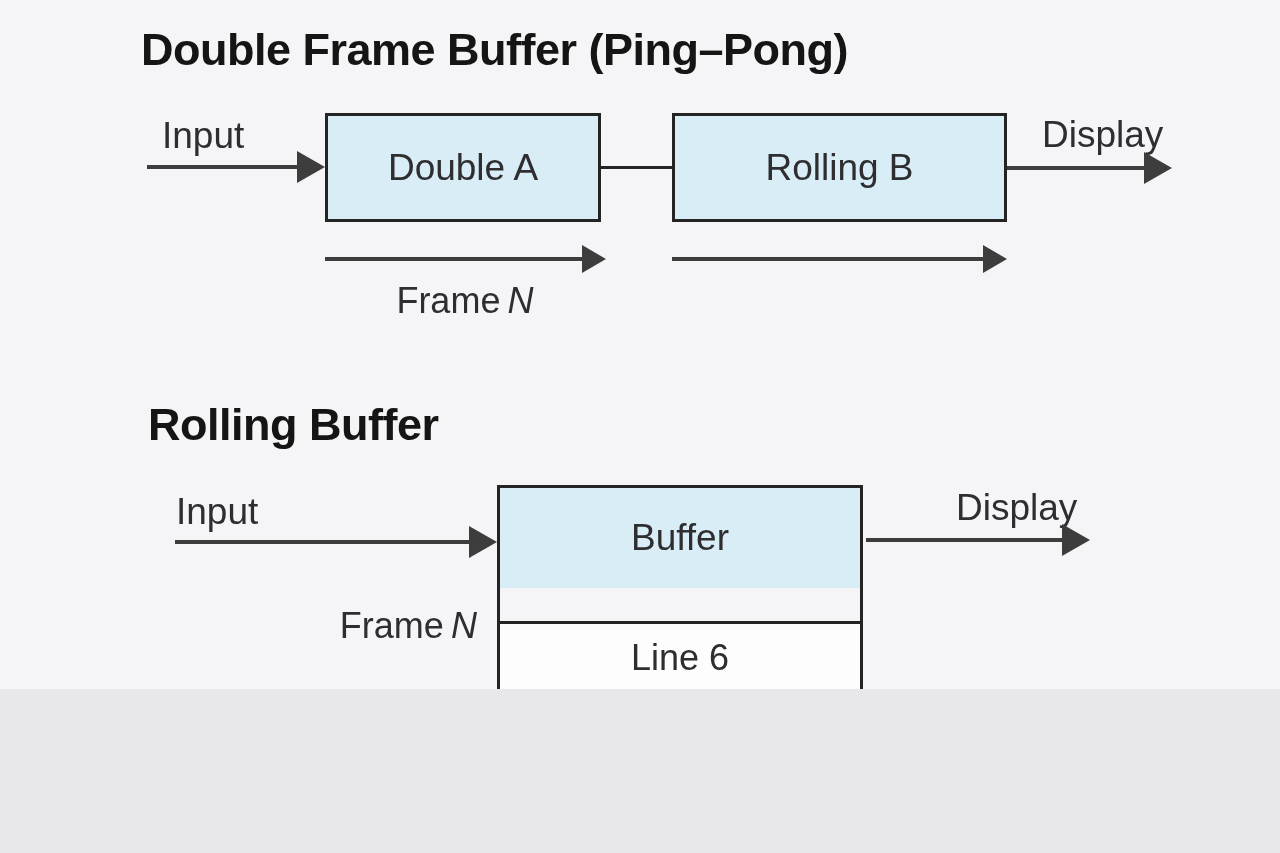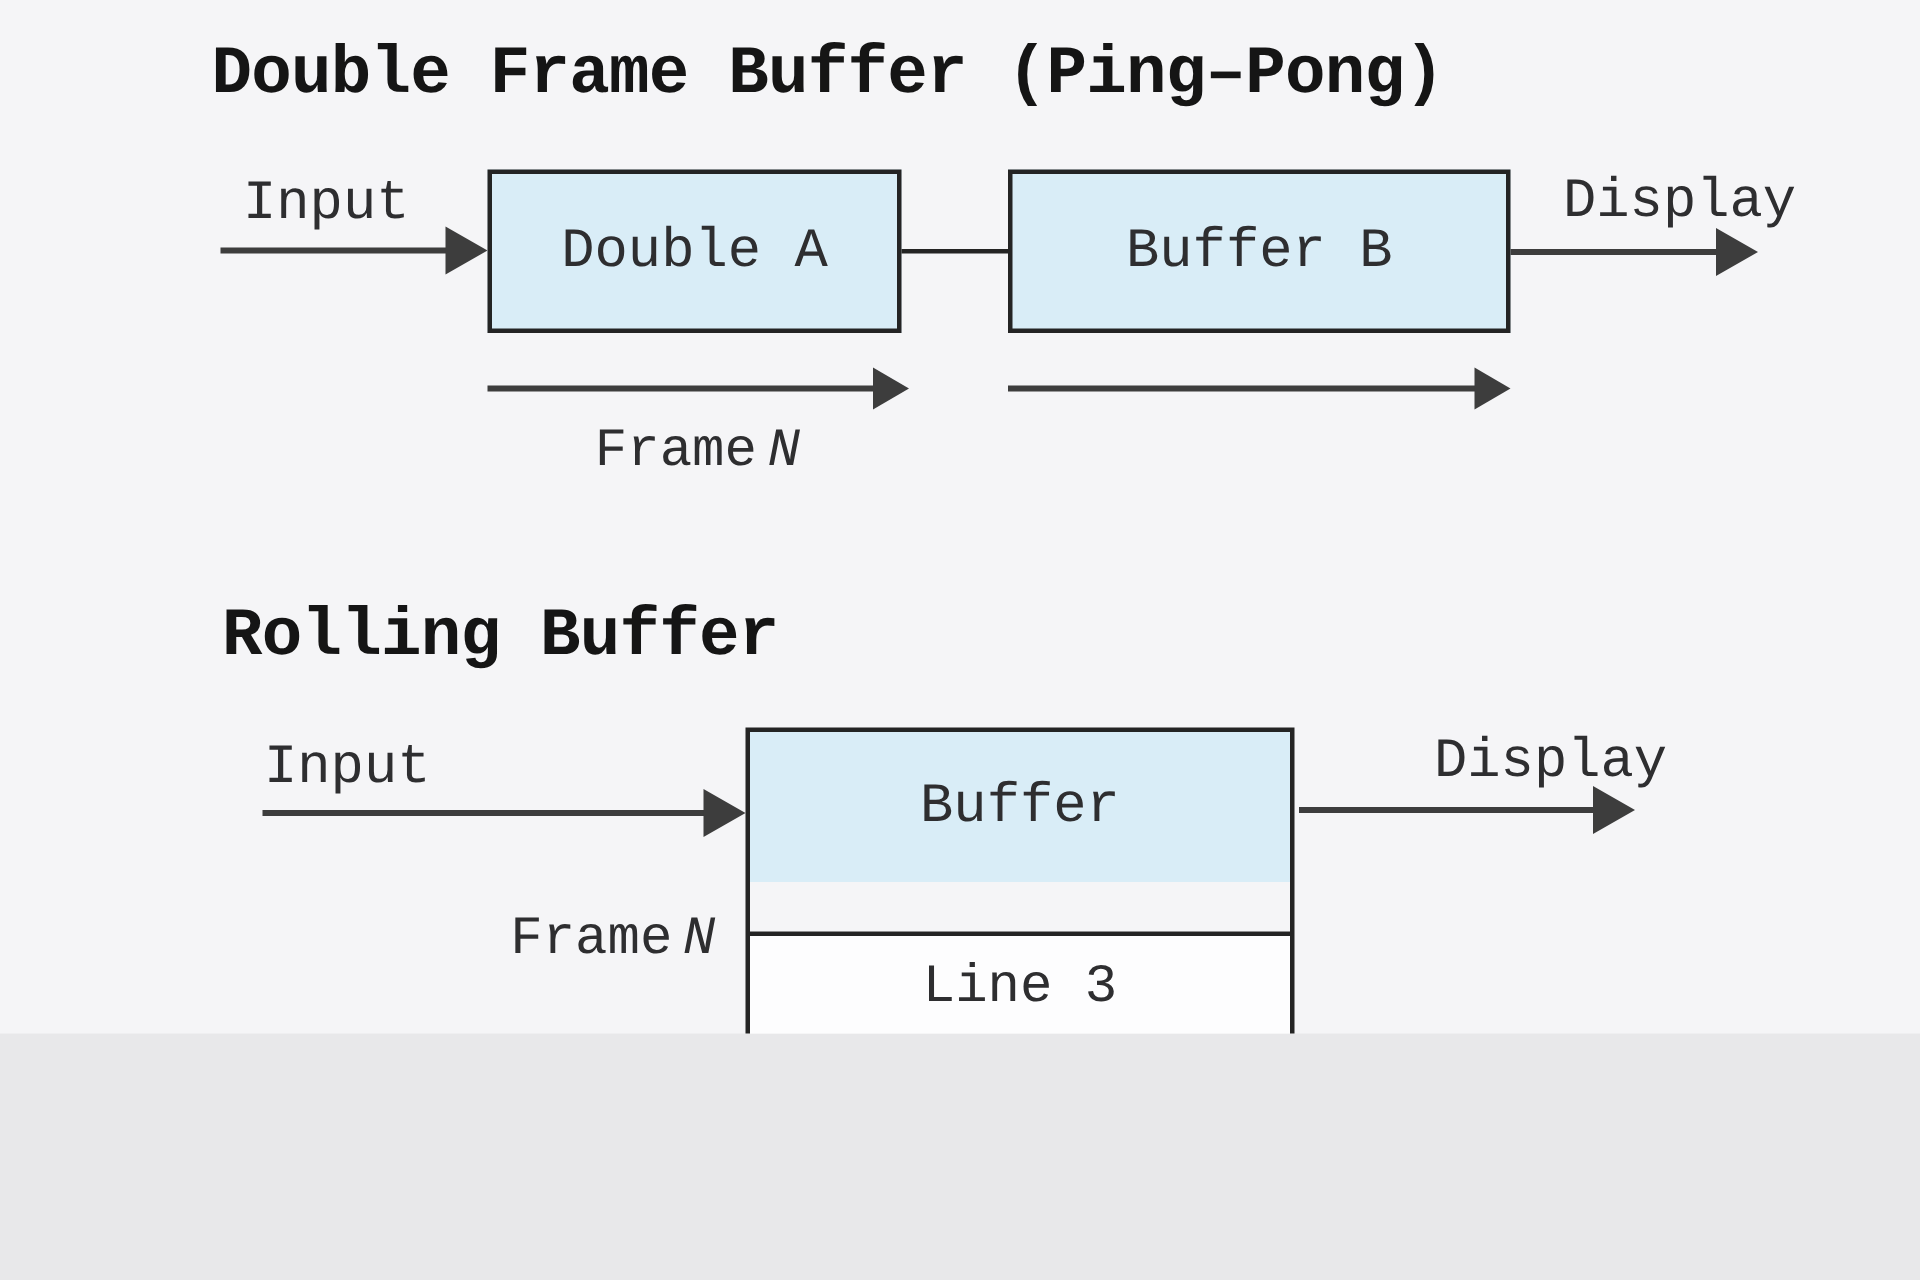"Double Frame Buffer (Ping–Pong)" .canvas { font-family: Liberation Mono, monospace -> none }
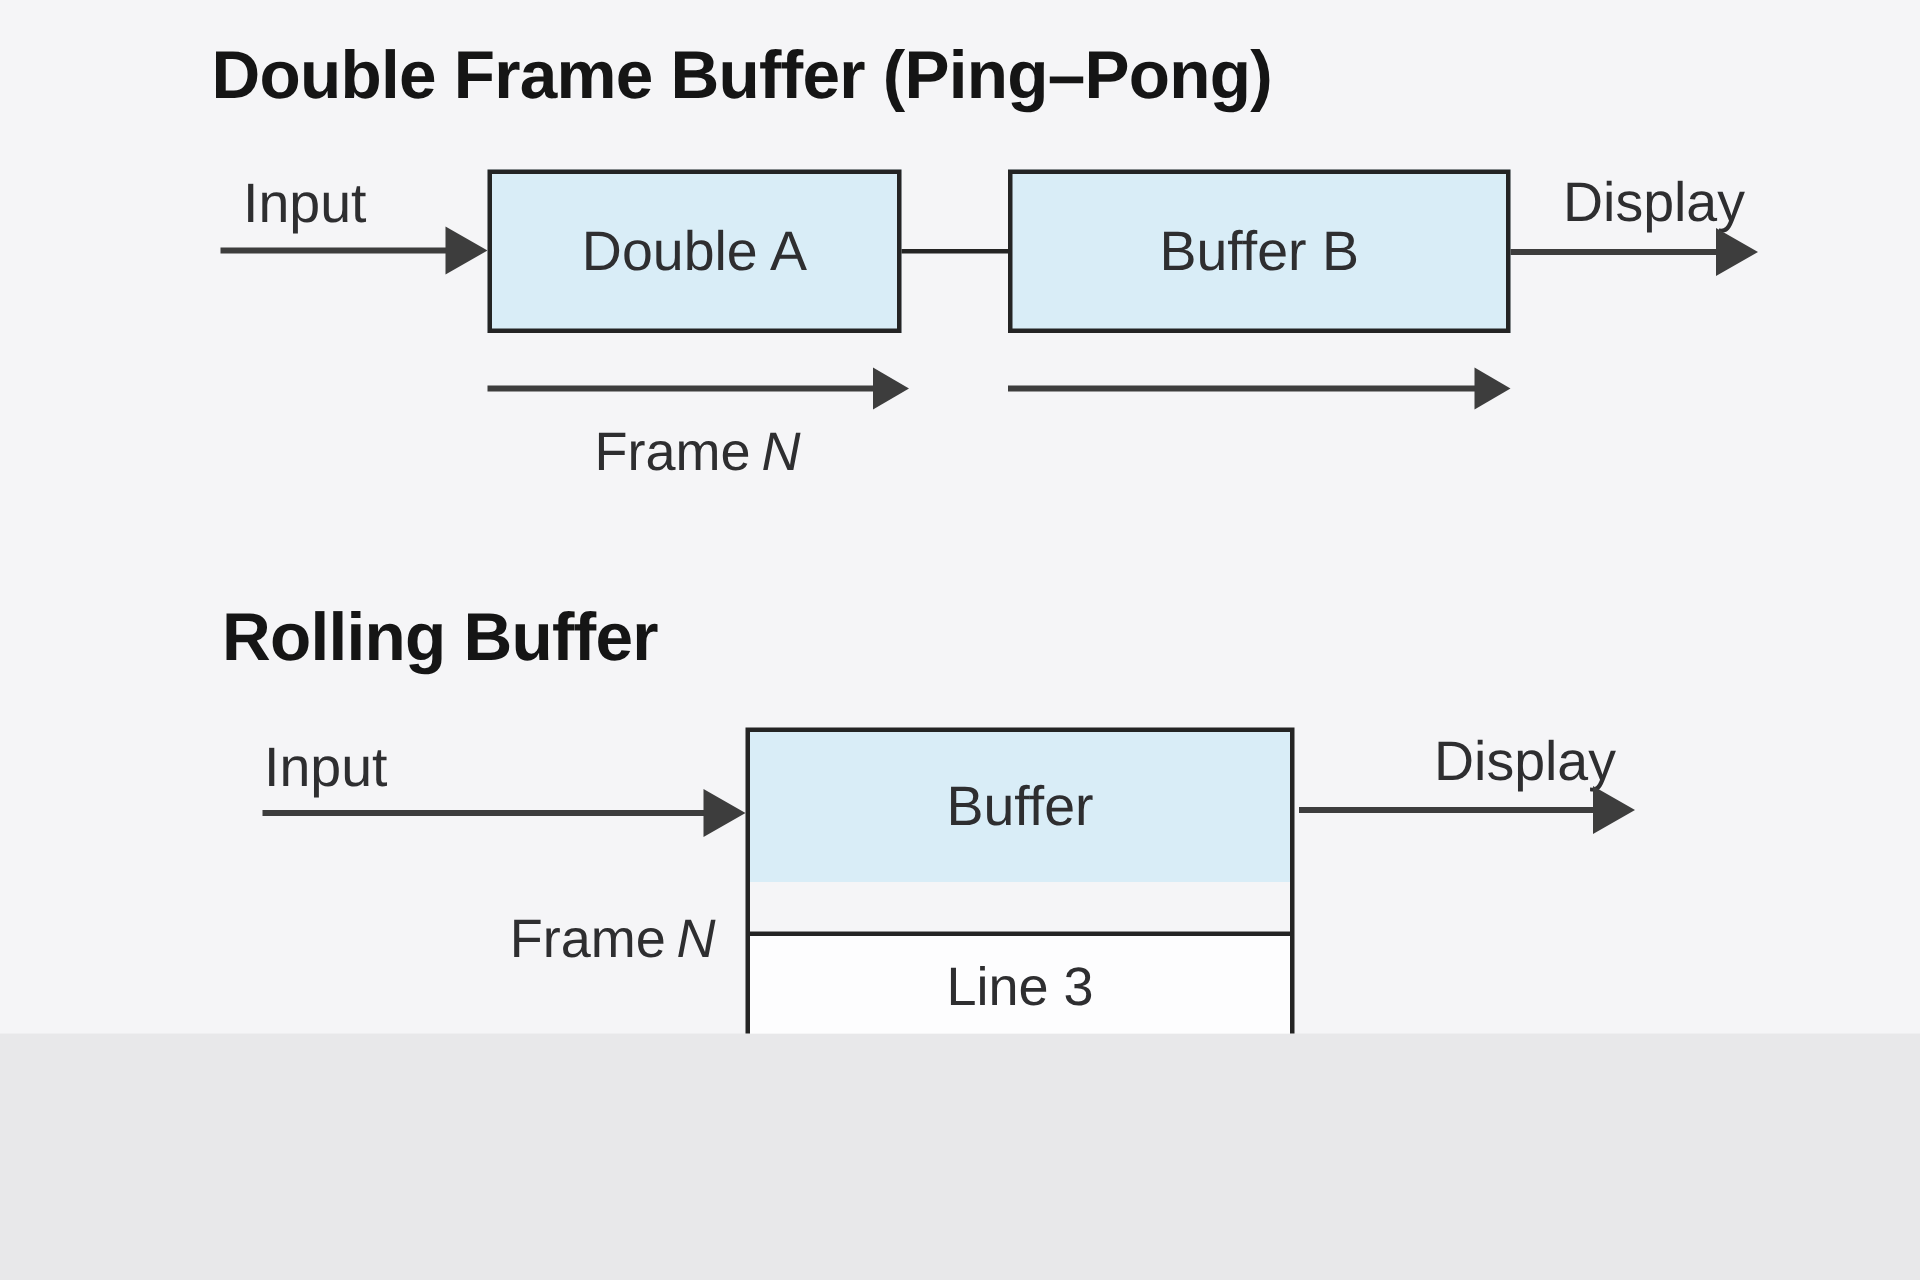"Buffer B" div.box { text: Buffer -> Rolling }
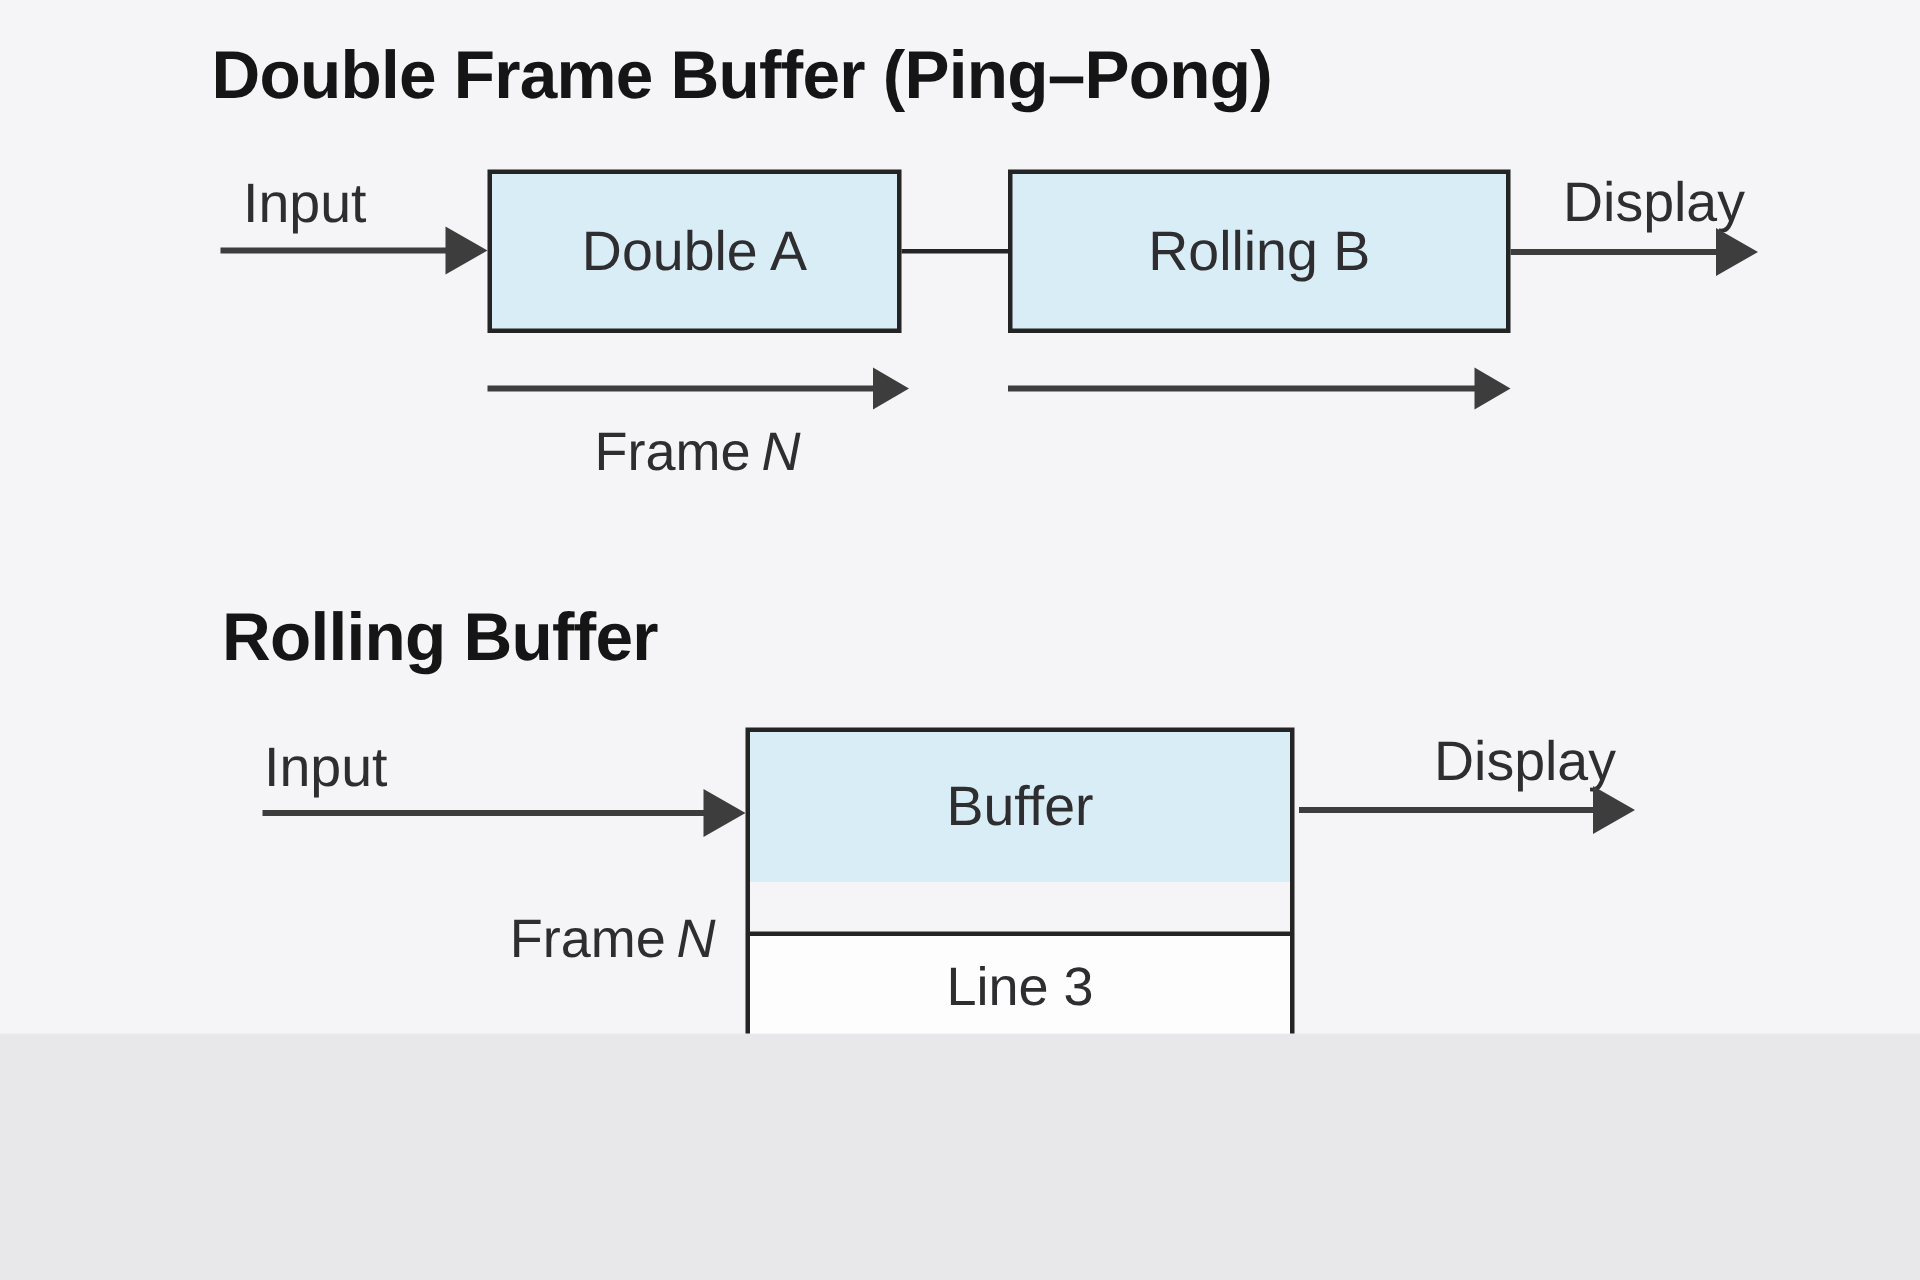"Line 3" div.rb-row { text: 3 -> 6 }
